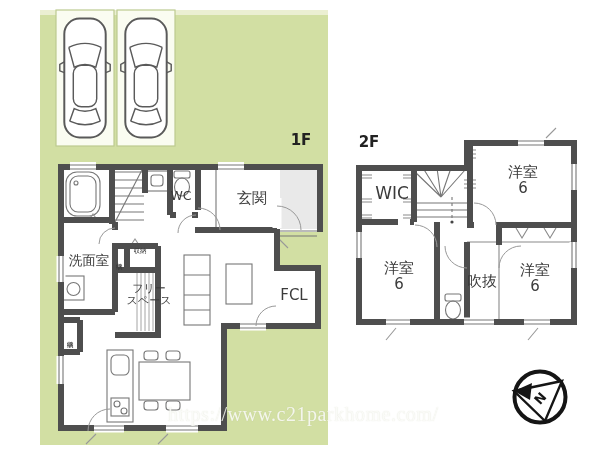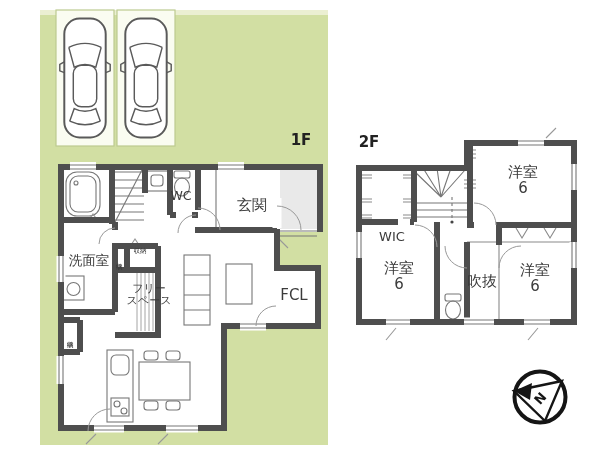"玄関" div.lbl { top: 206px -> 199px }
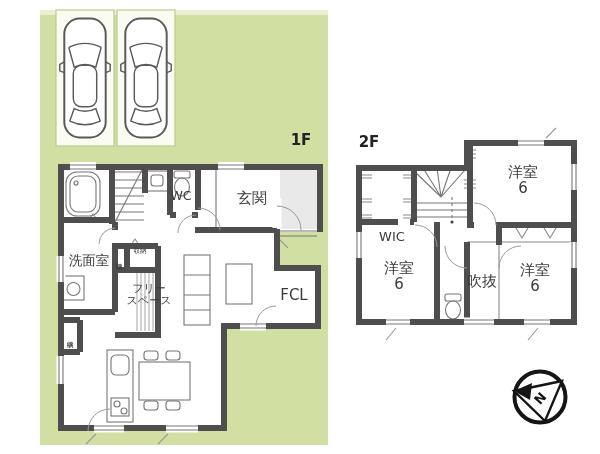"WIC" div.lbl { font-size: 13px -> 17px; margin-top: 43px -> none }
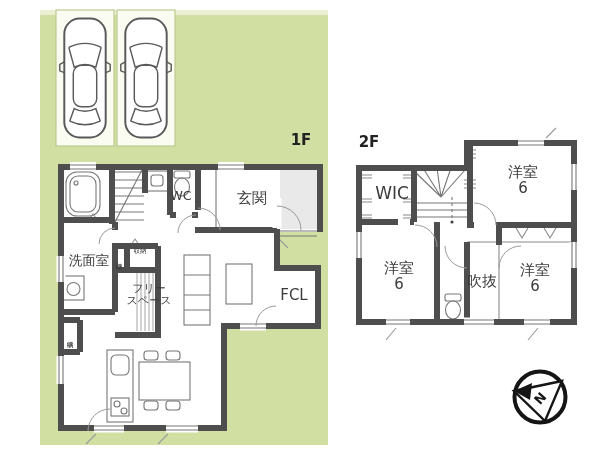"https://www.c21parkhome.com/" div { html: none -> <div>https://www.c21parkhome.com/</div> }
